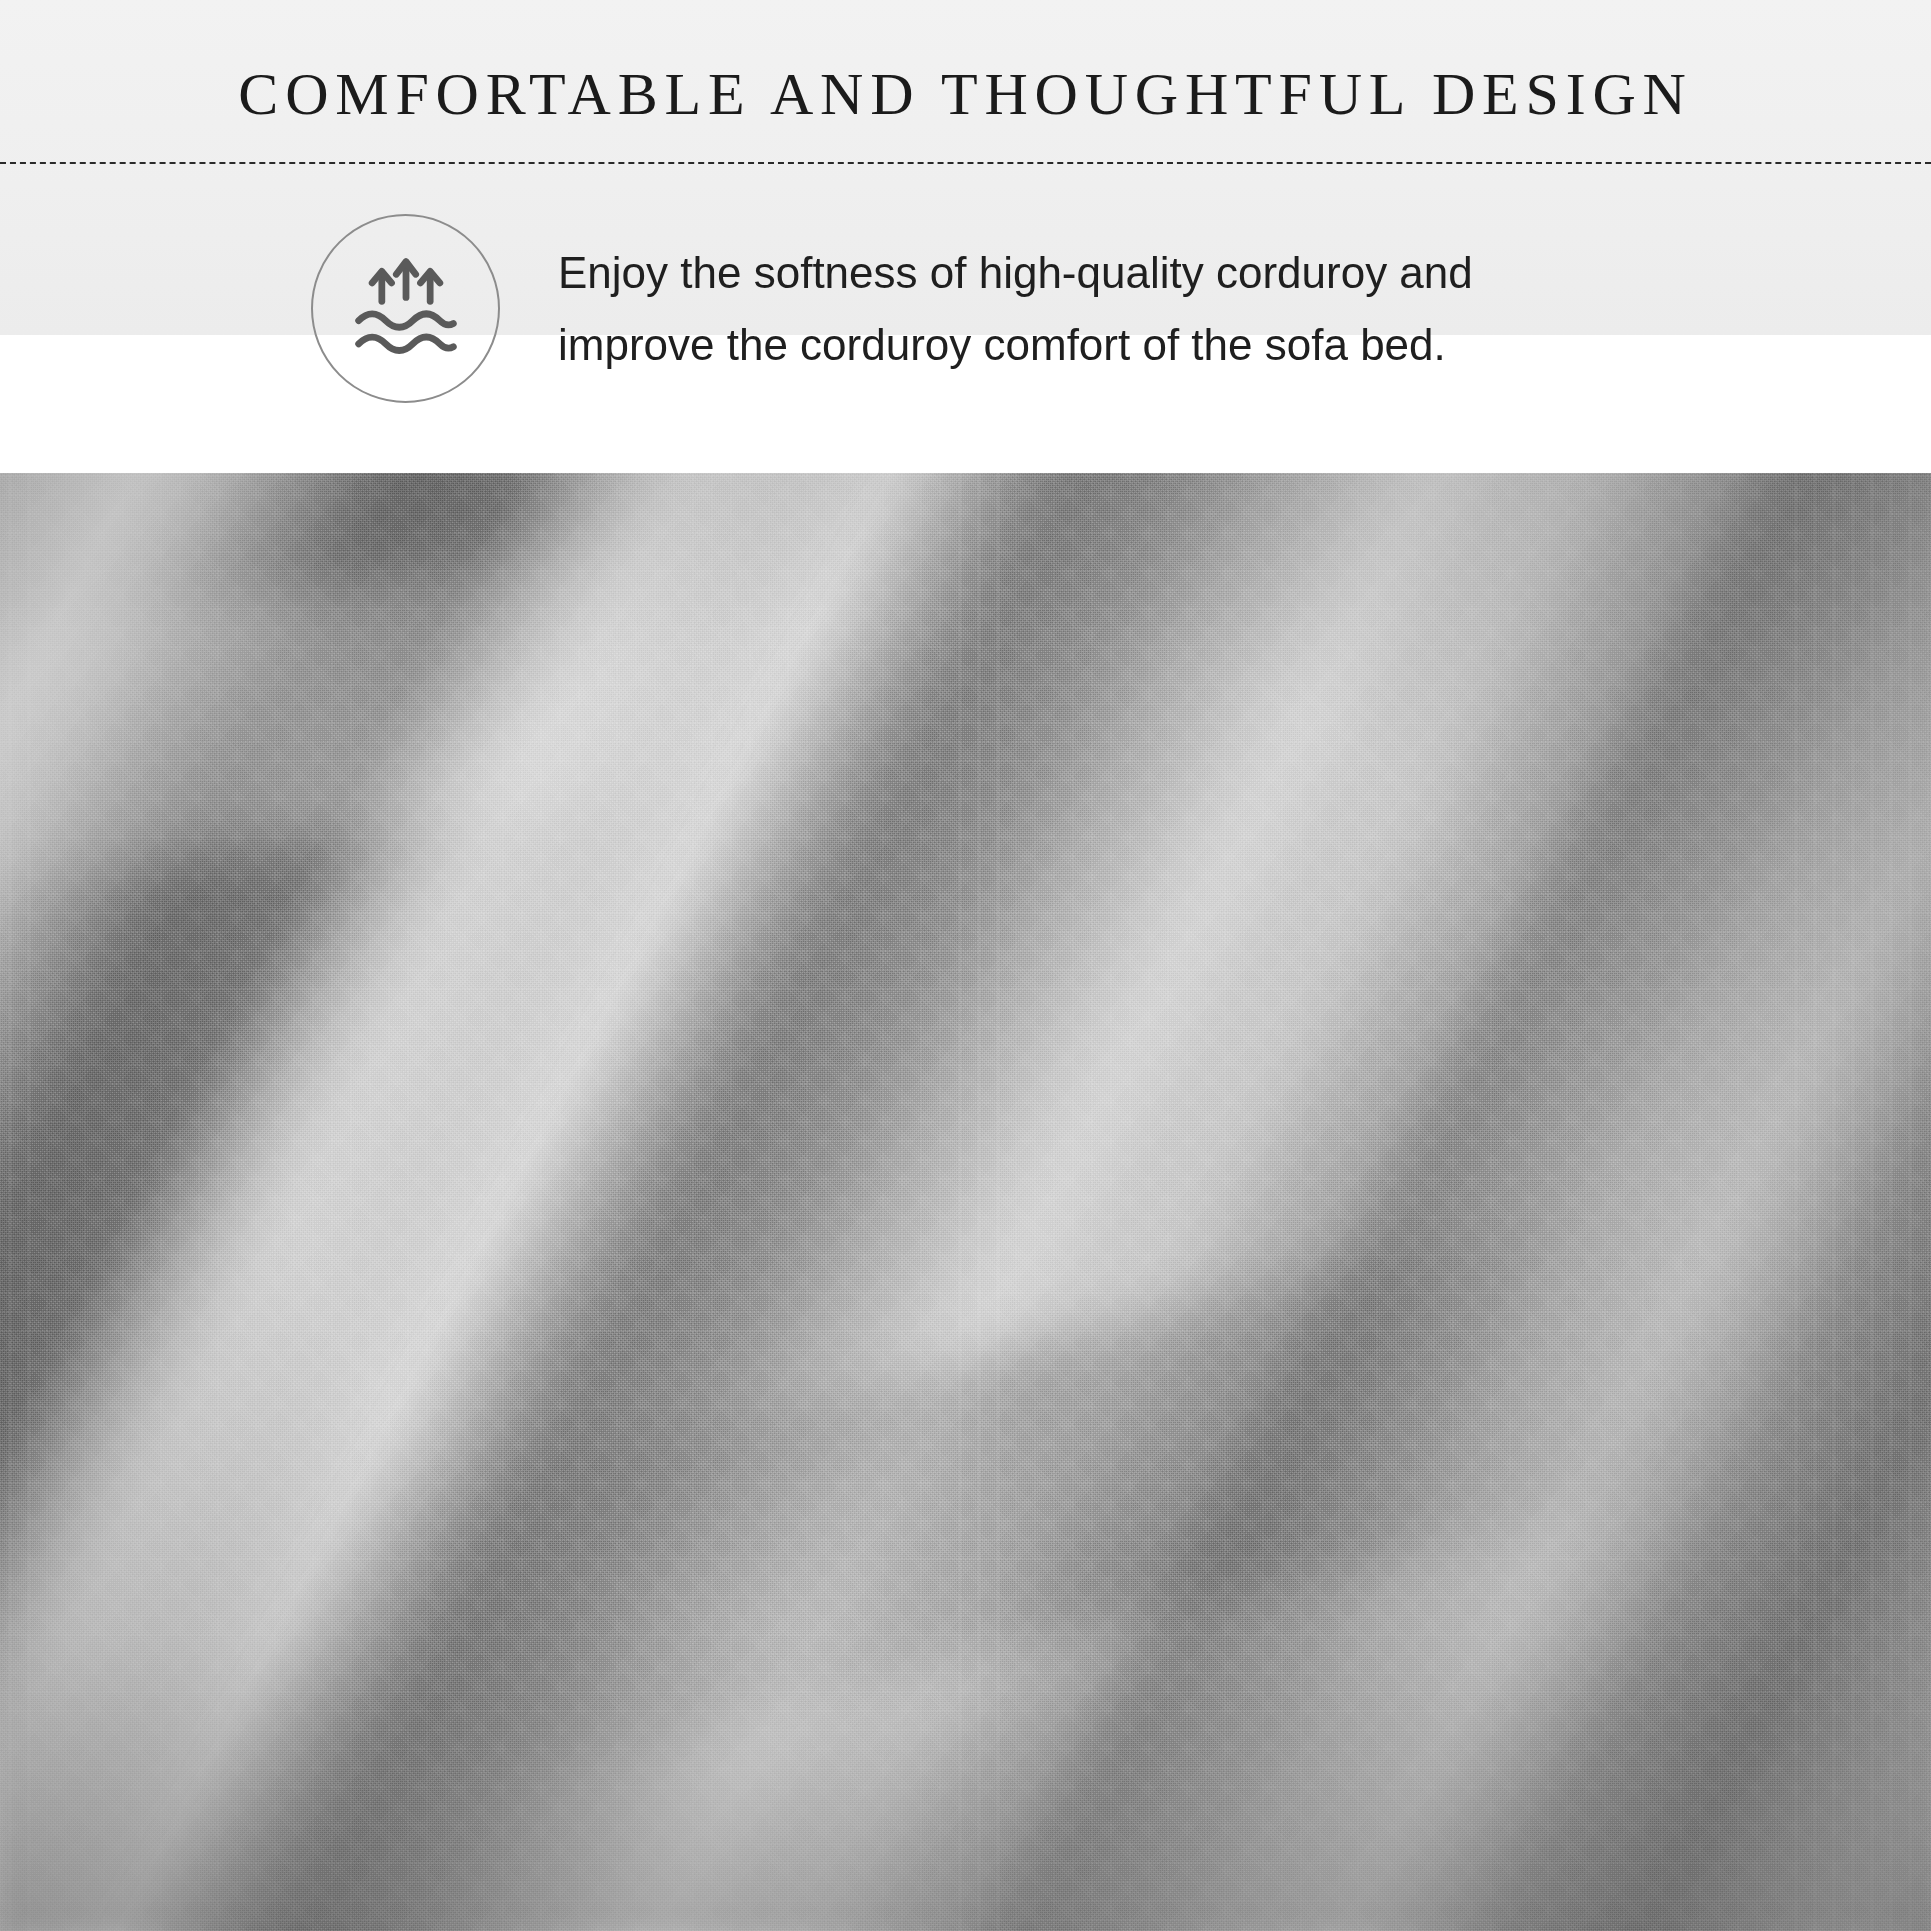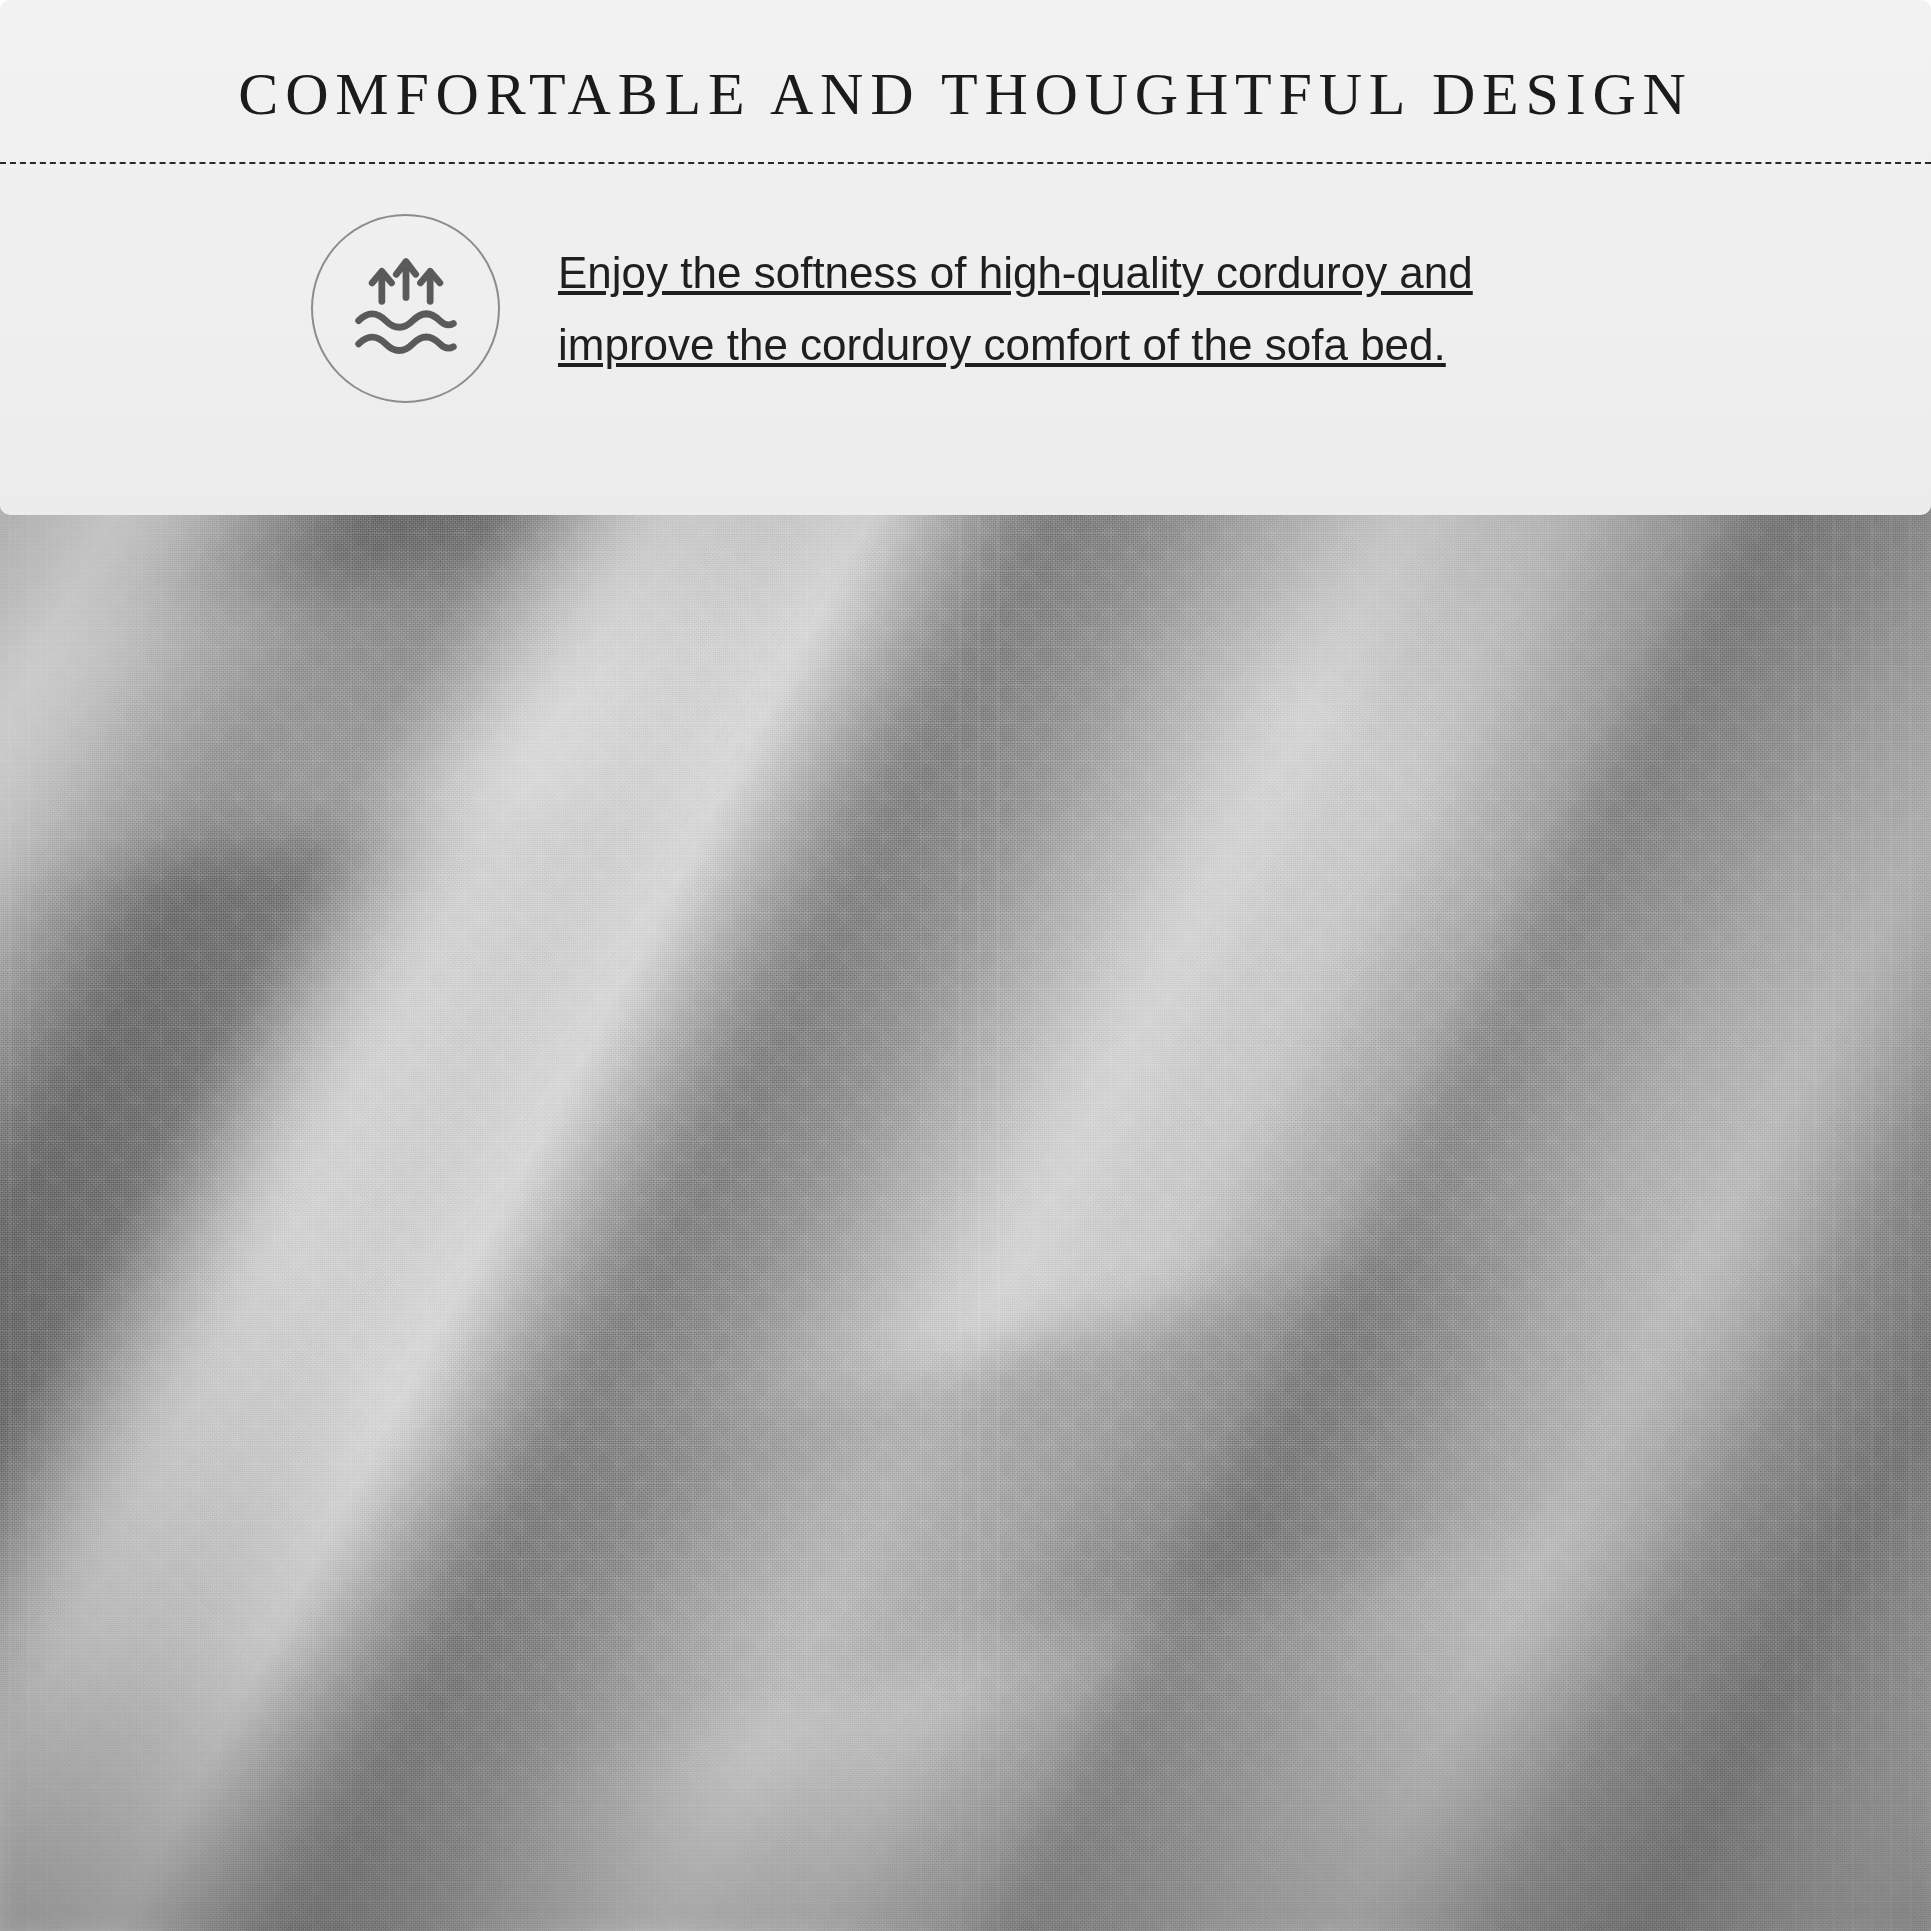"COMFORTABLE AND THOUGHTFUL DESIGN" .banner { border-radius: 10px -> none; height: 515px -> 335px }
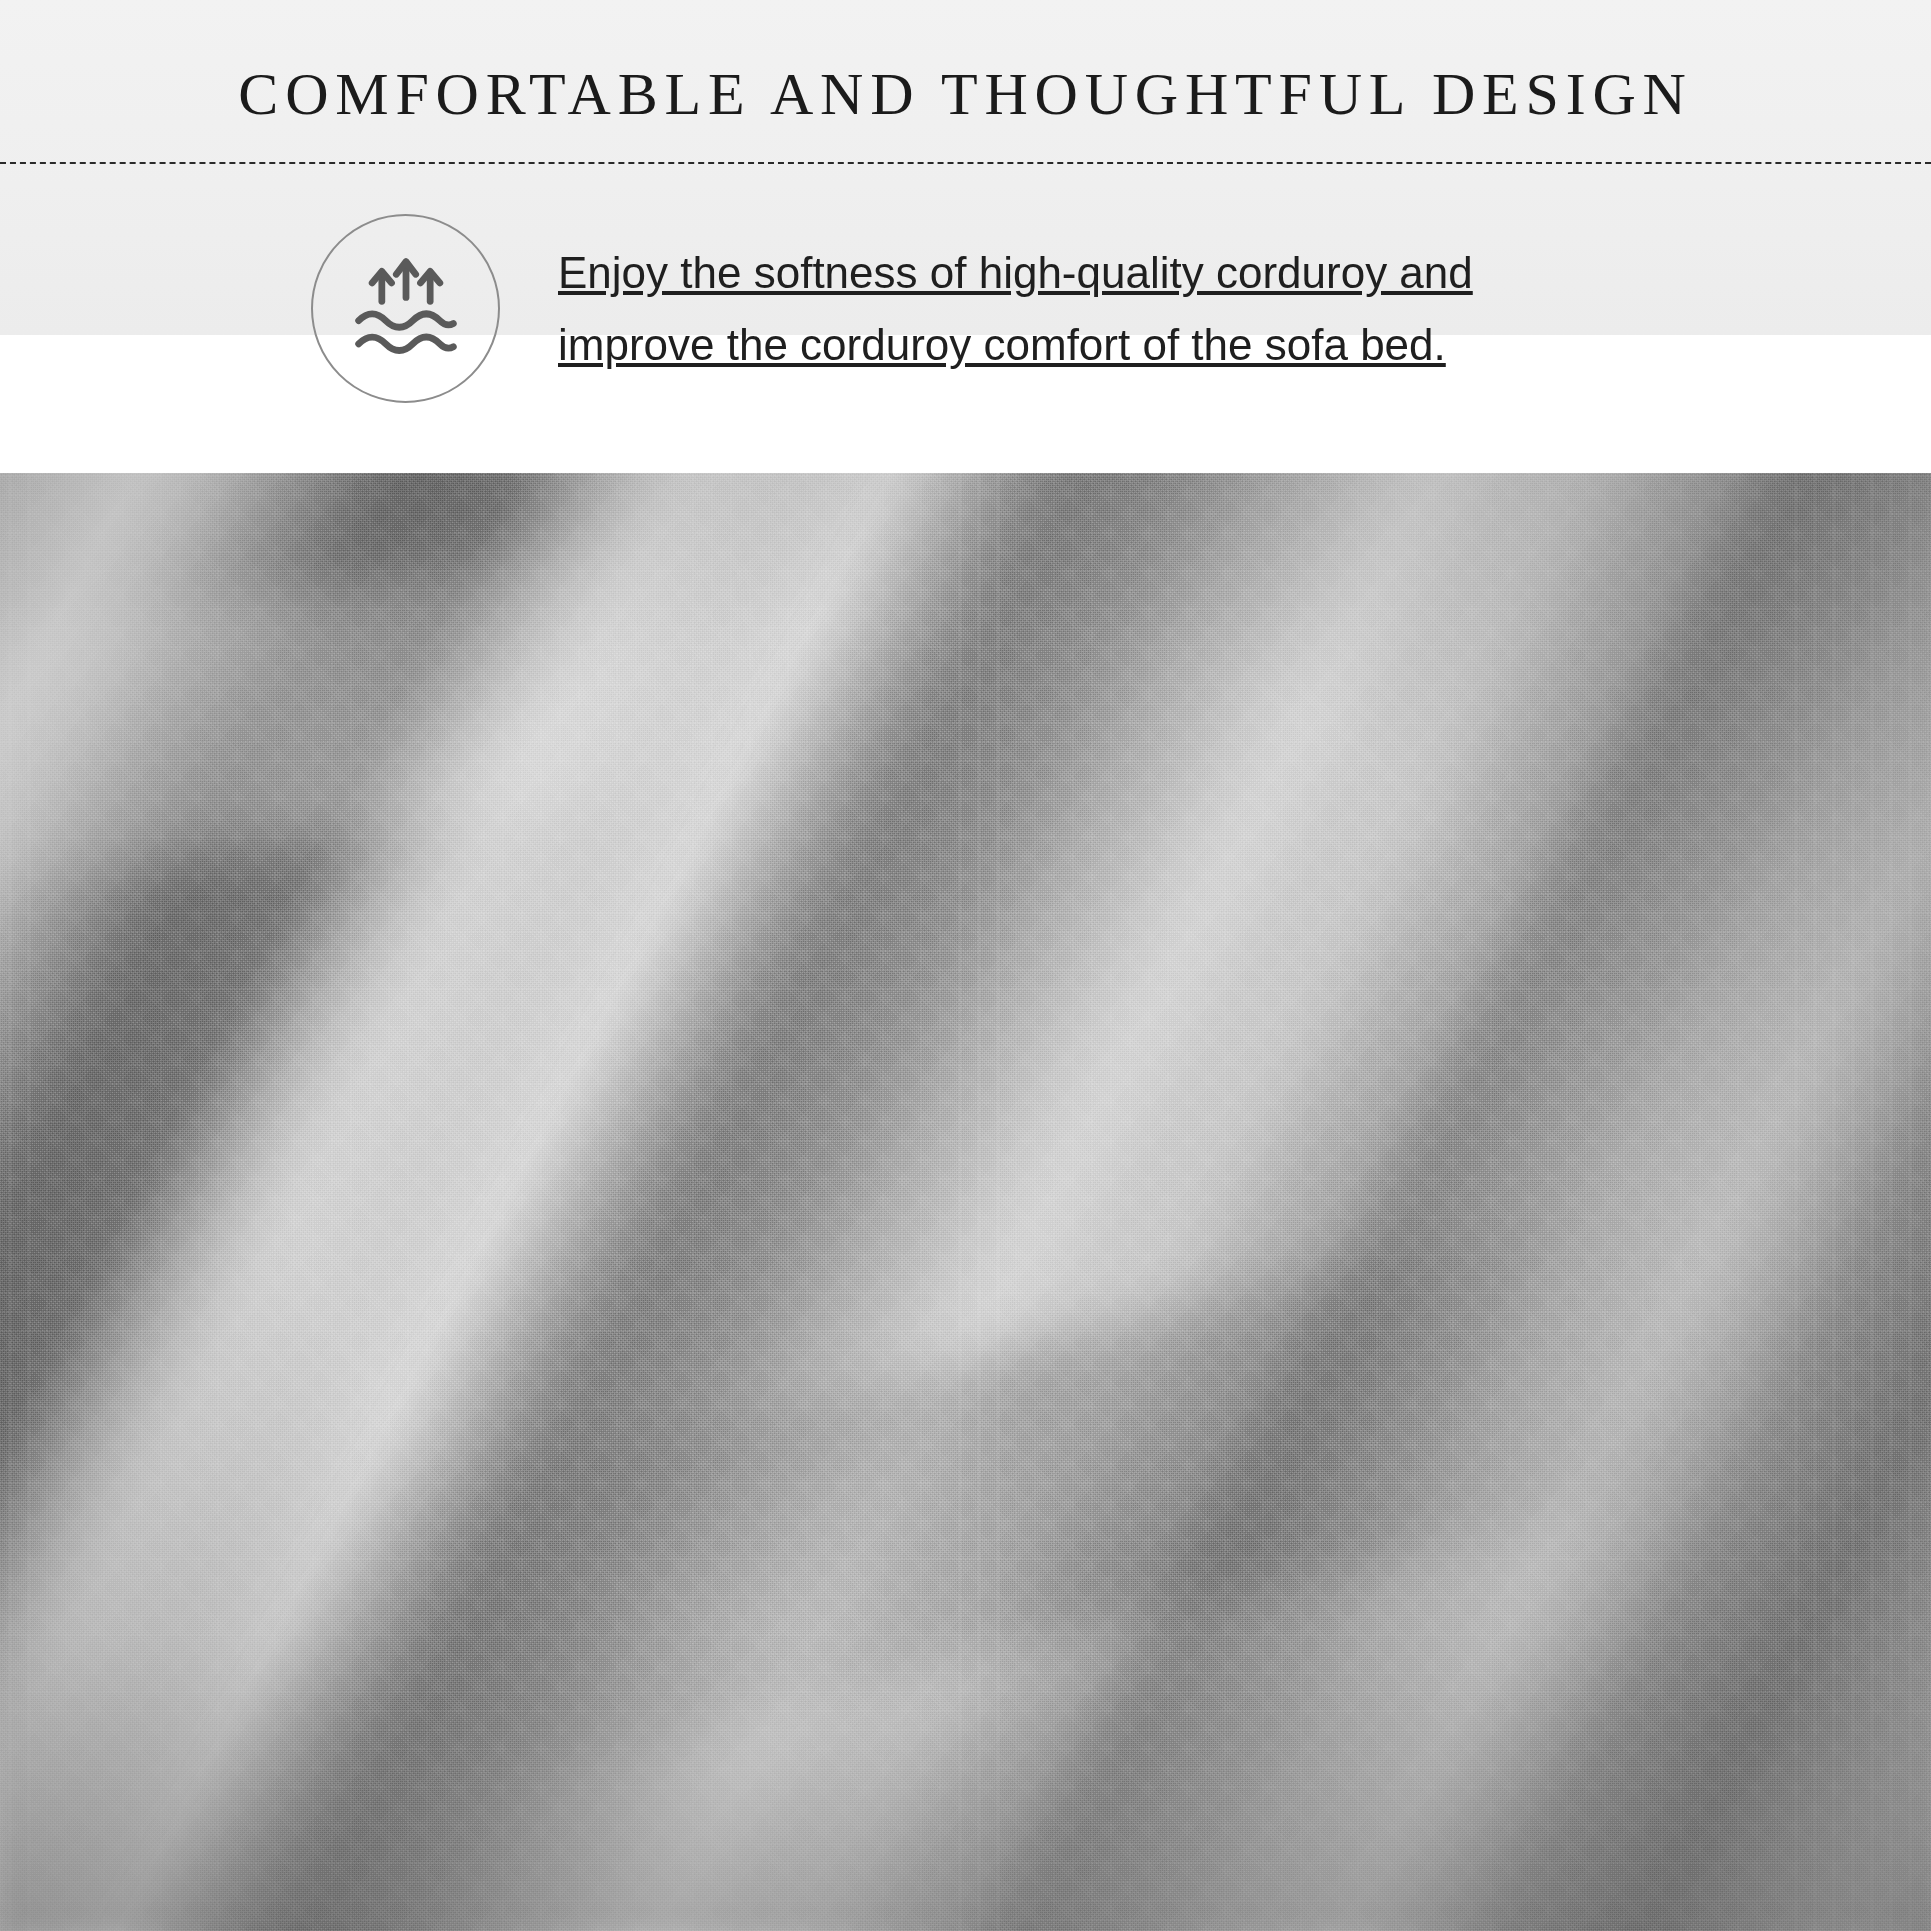"Enjoy the softness of high-quality" .feature-text .line { text-decoration: underline -> none }
